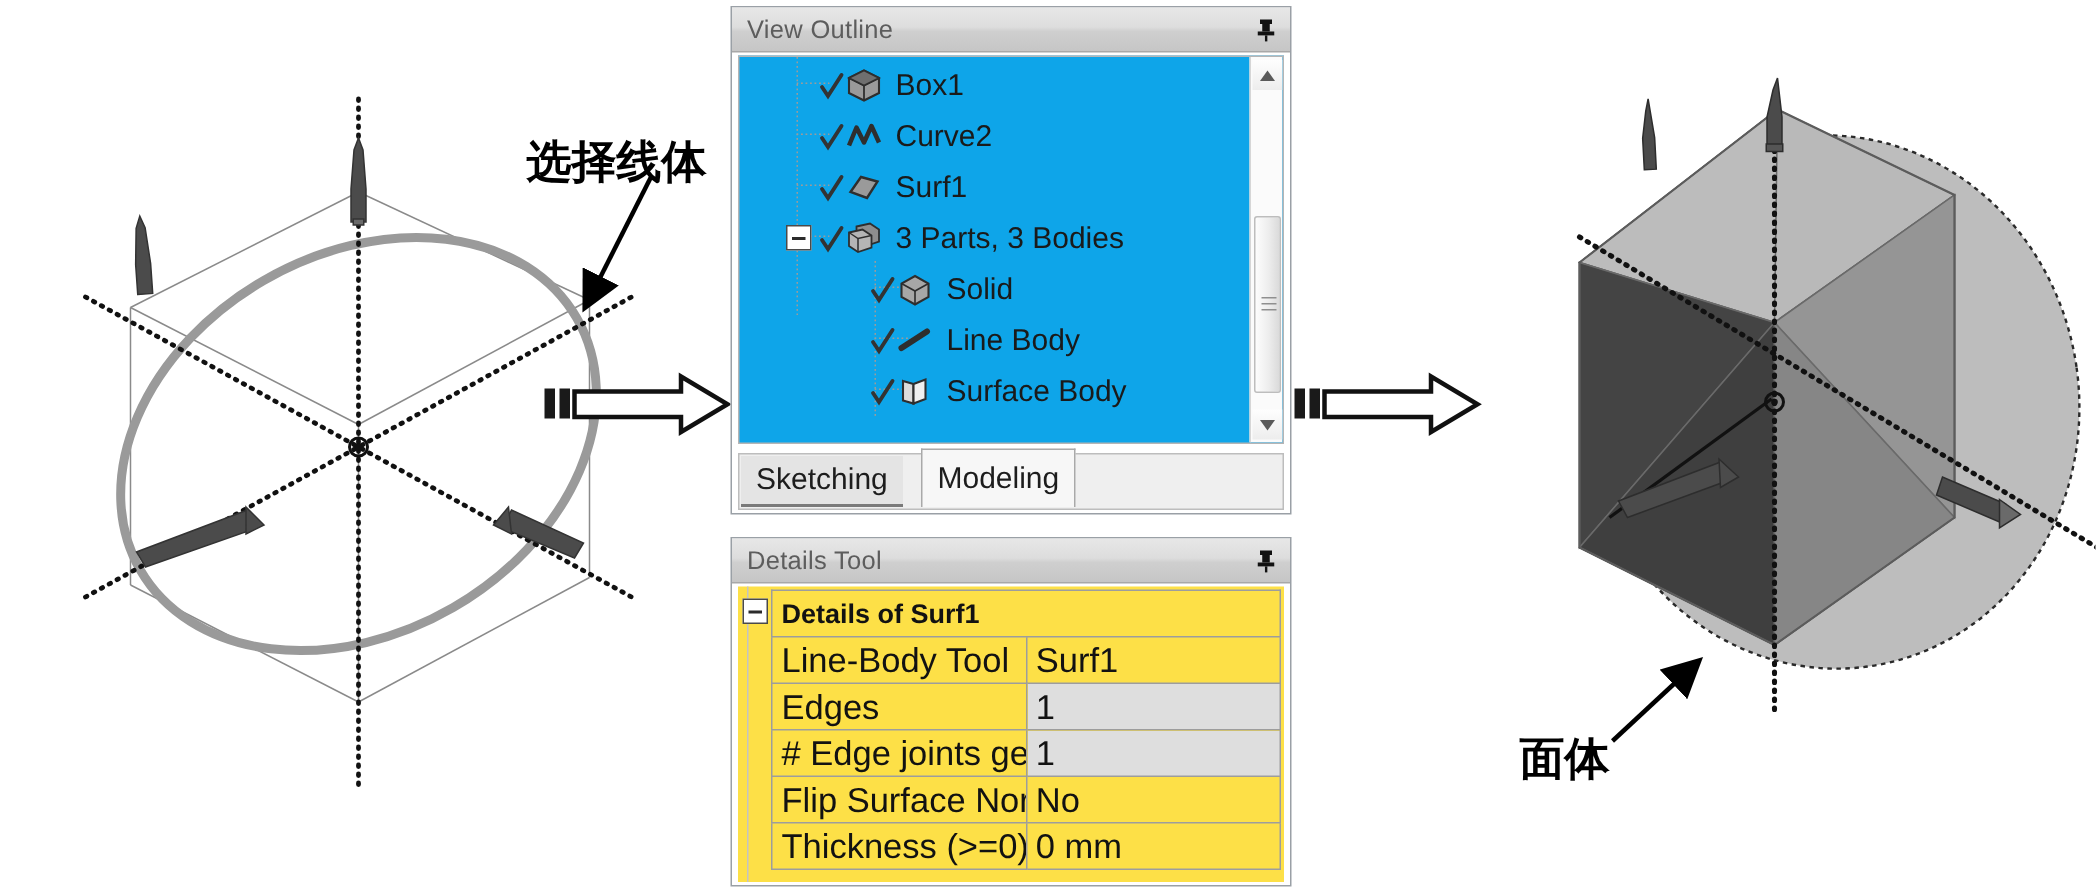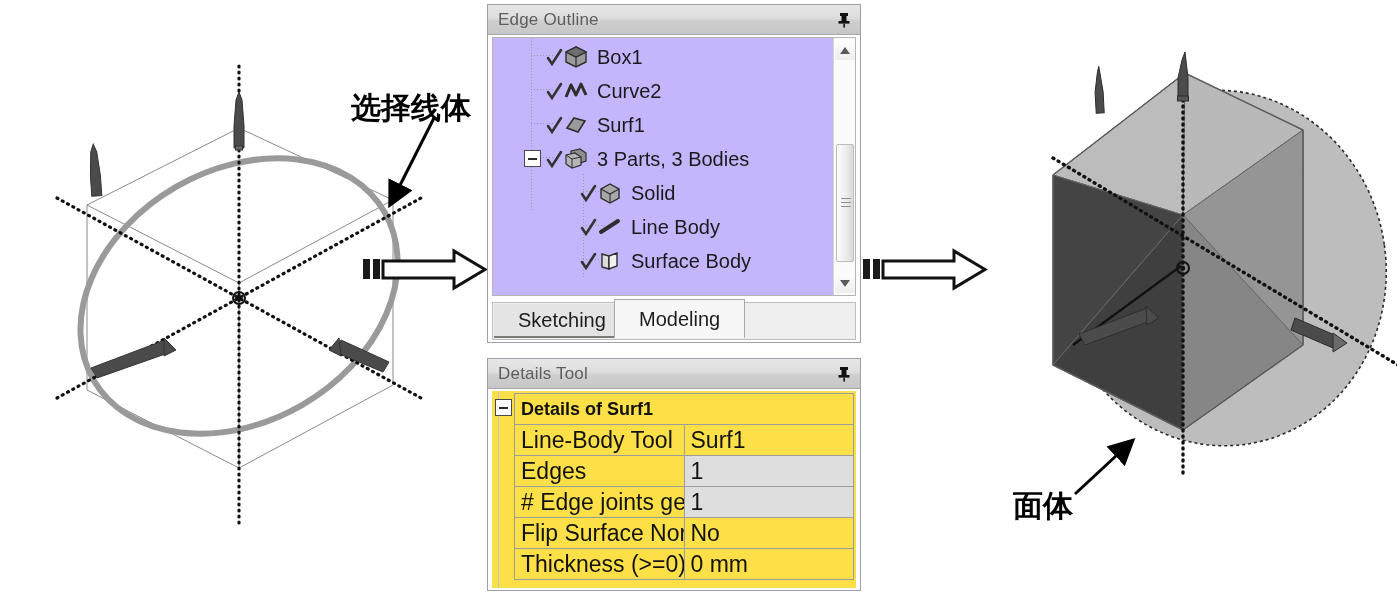"Edge Outline" div.panel-title { text: Edge -> View }
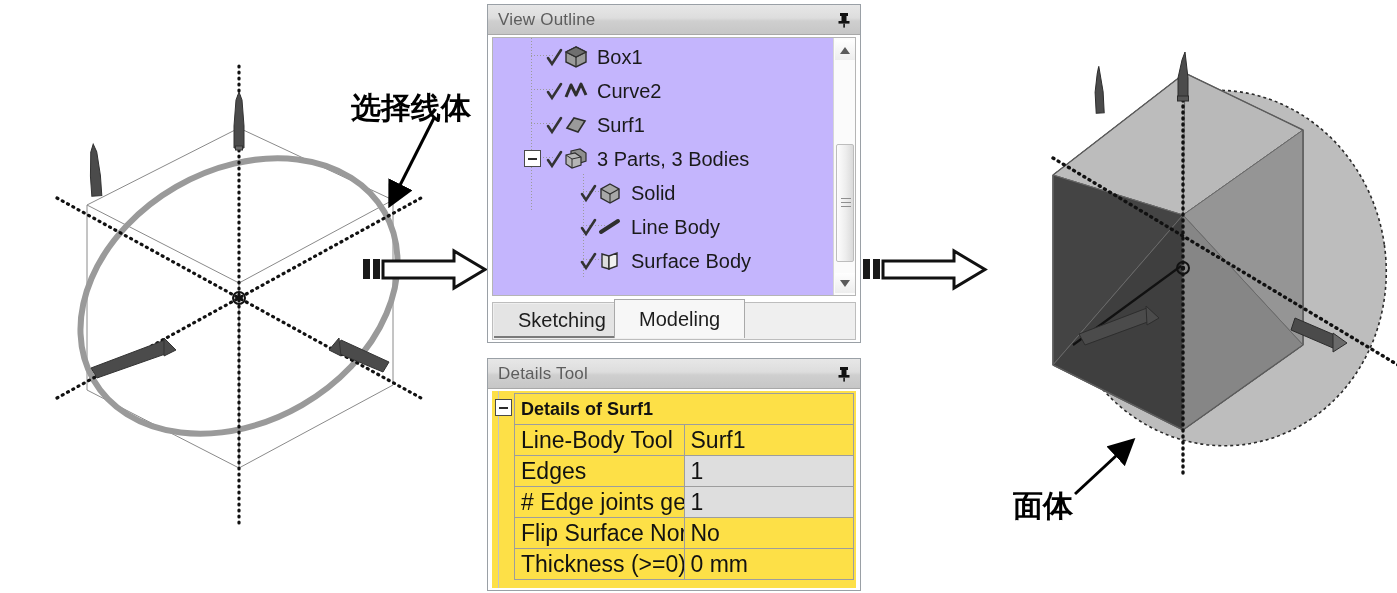"Box1" .tree-body { background: #c4b5fd -> #0ea5e9 }
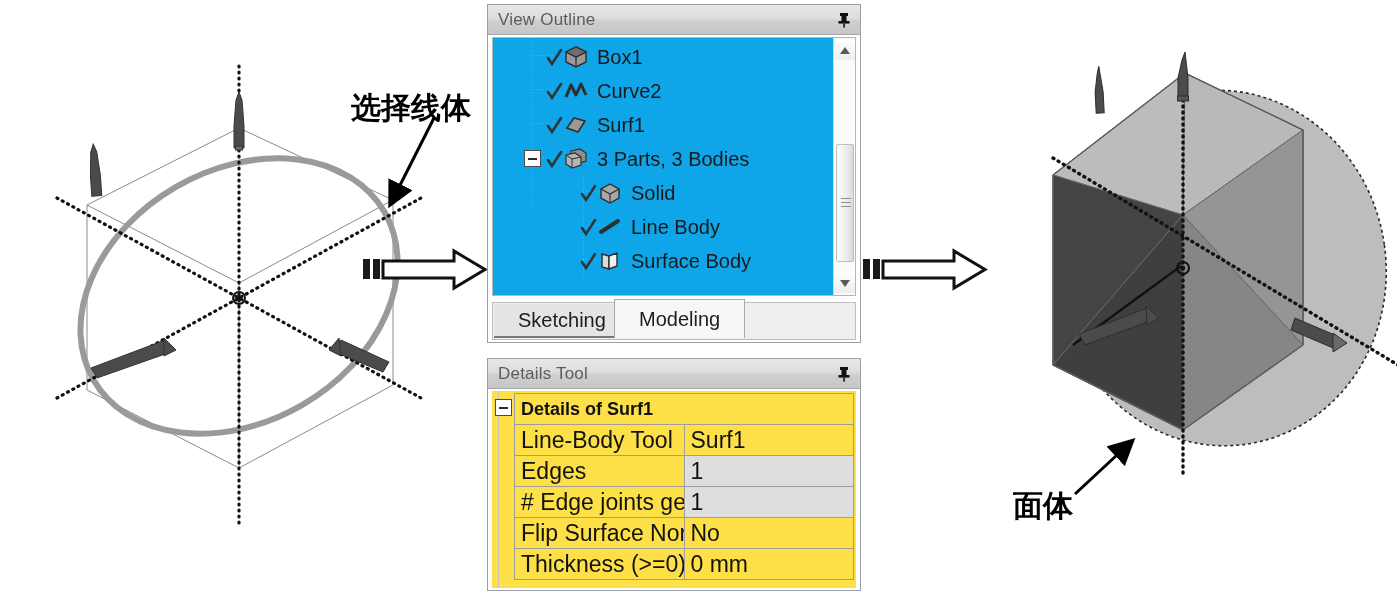"Sketching" .tab { padding: 0 24px -> 0 10px }
